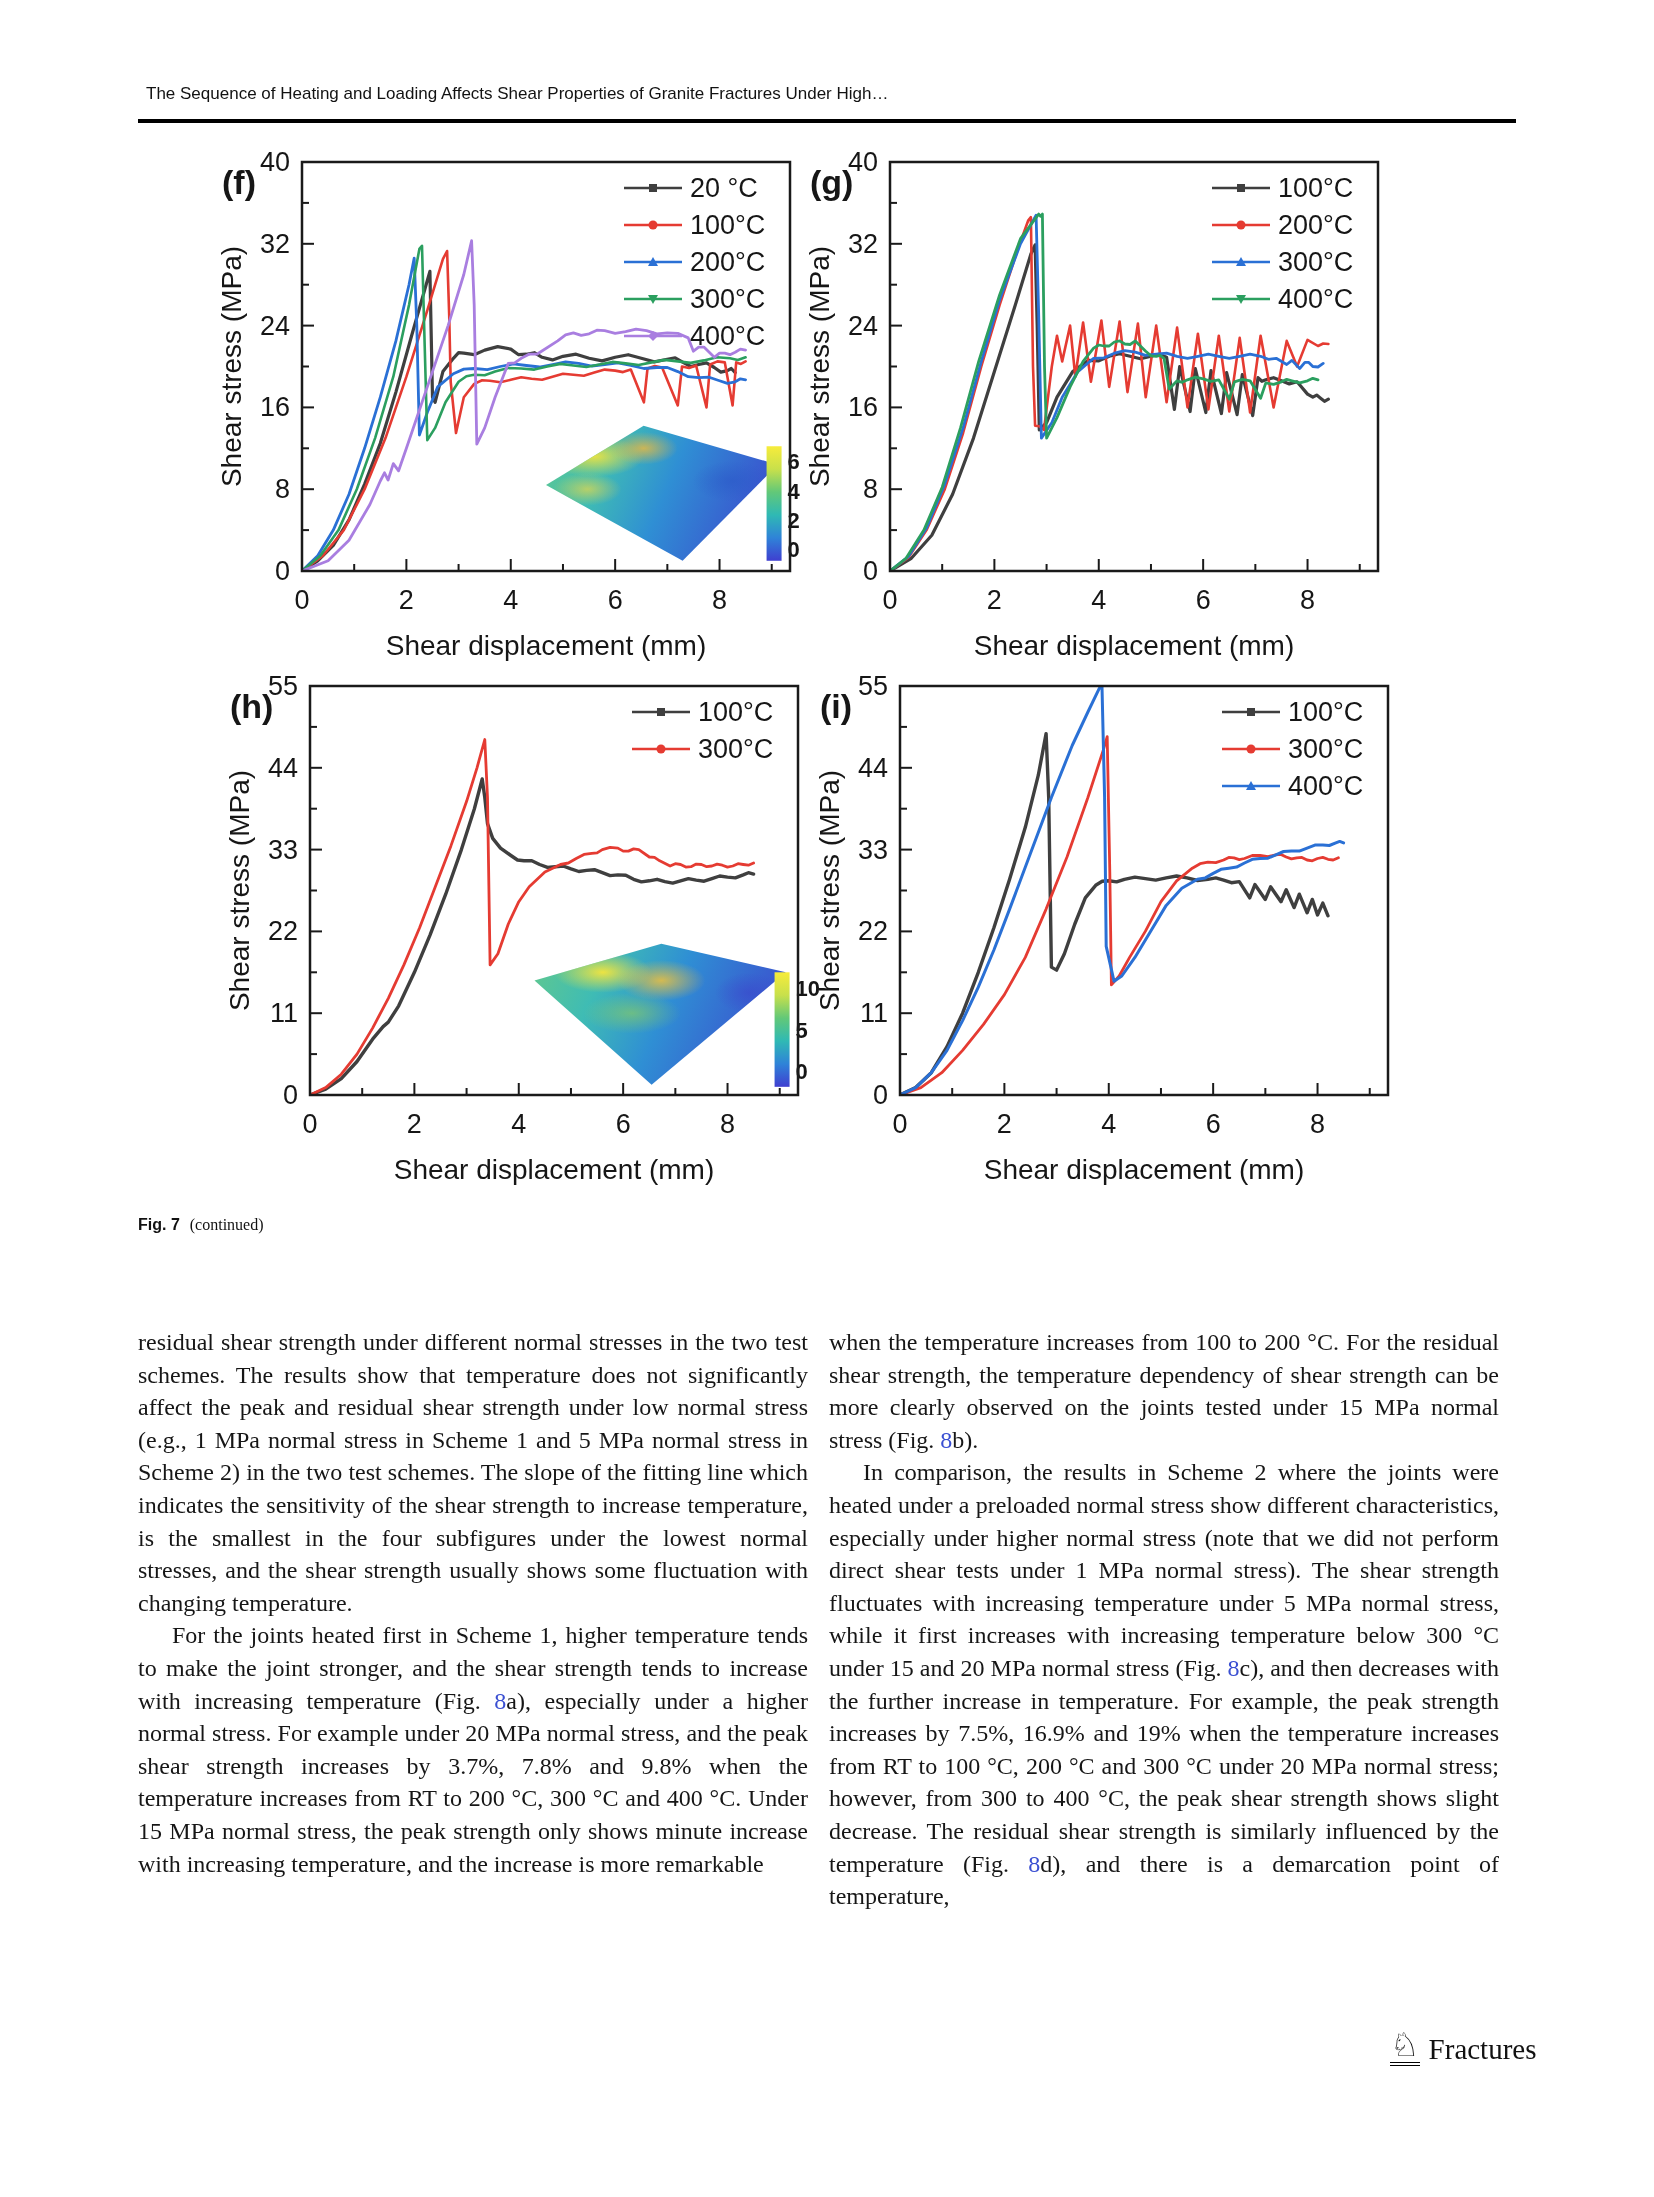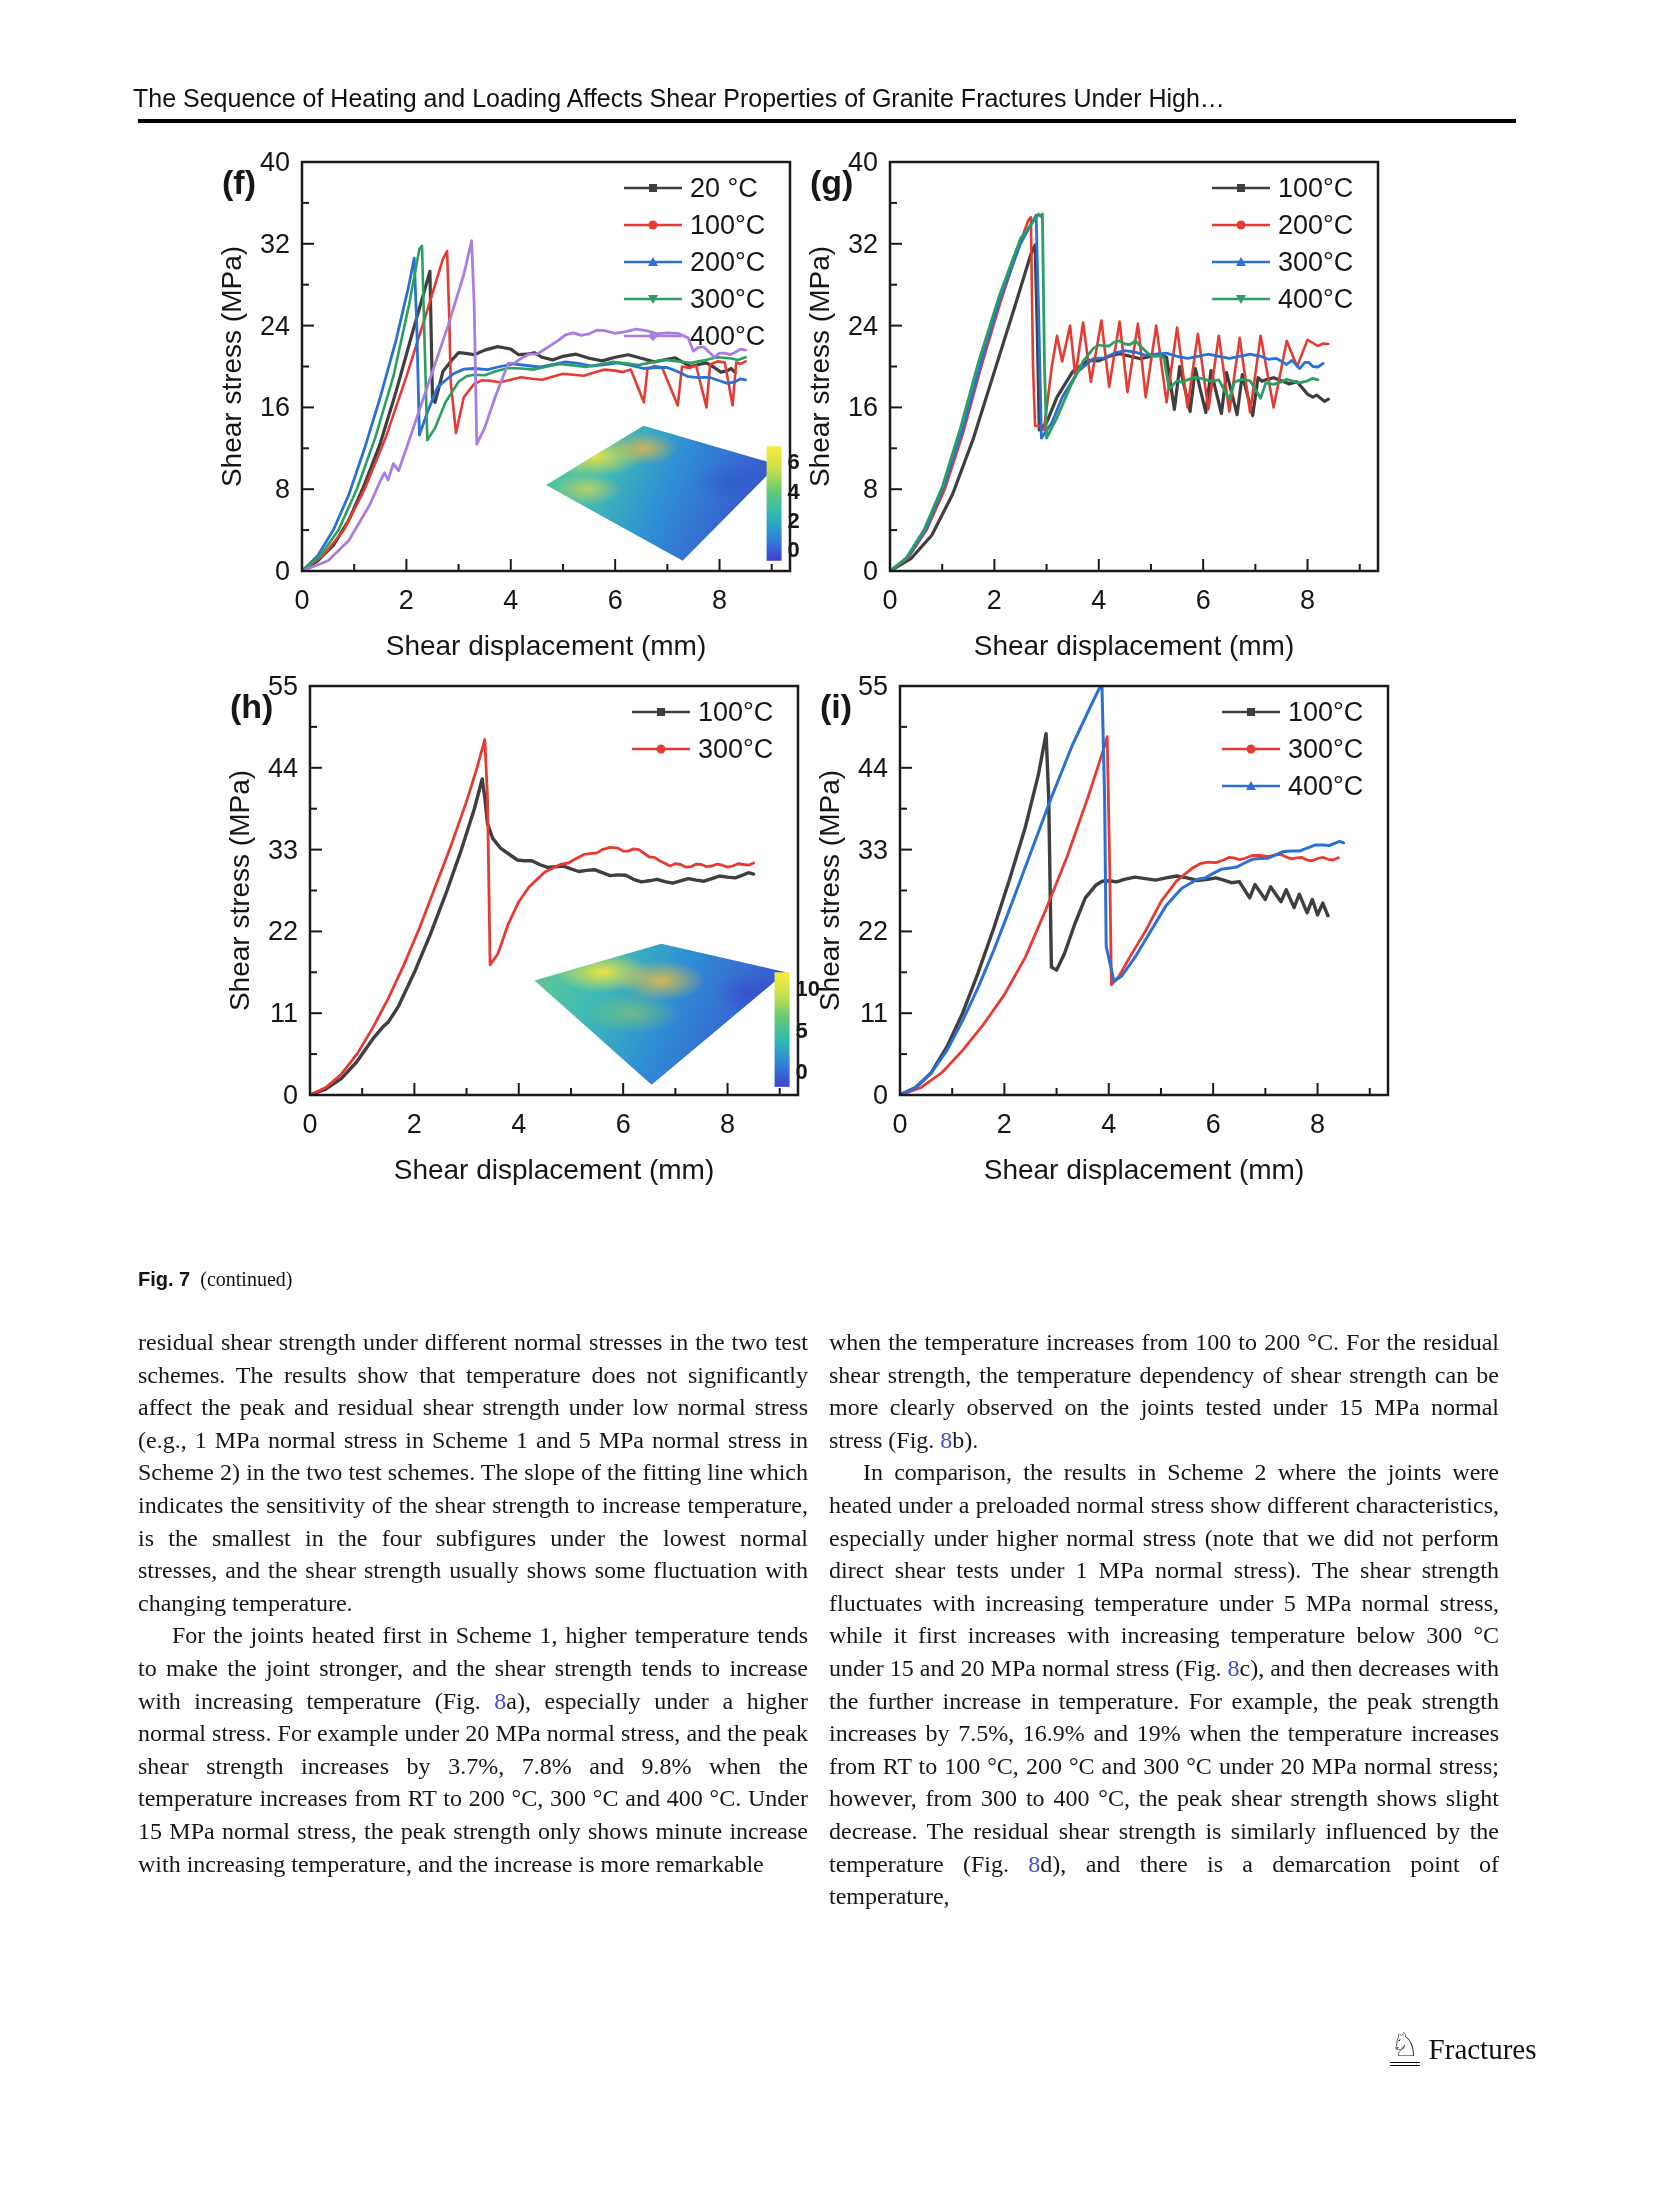"The Sequence of Heating and" .running-head { font-size: 25px -> 17px; left: 133px -> 146px }
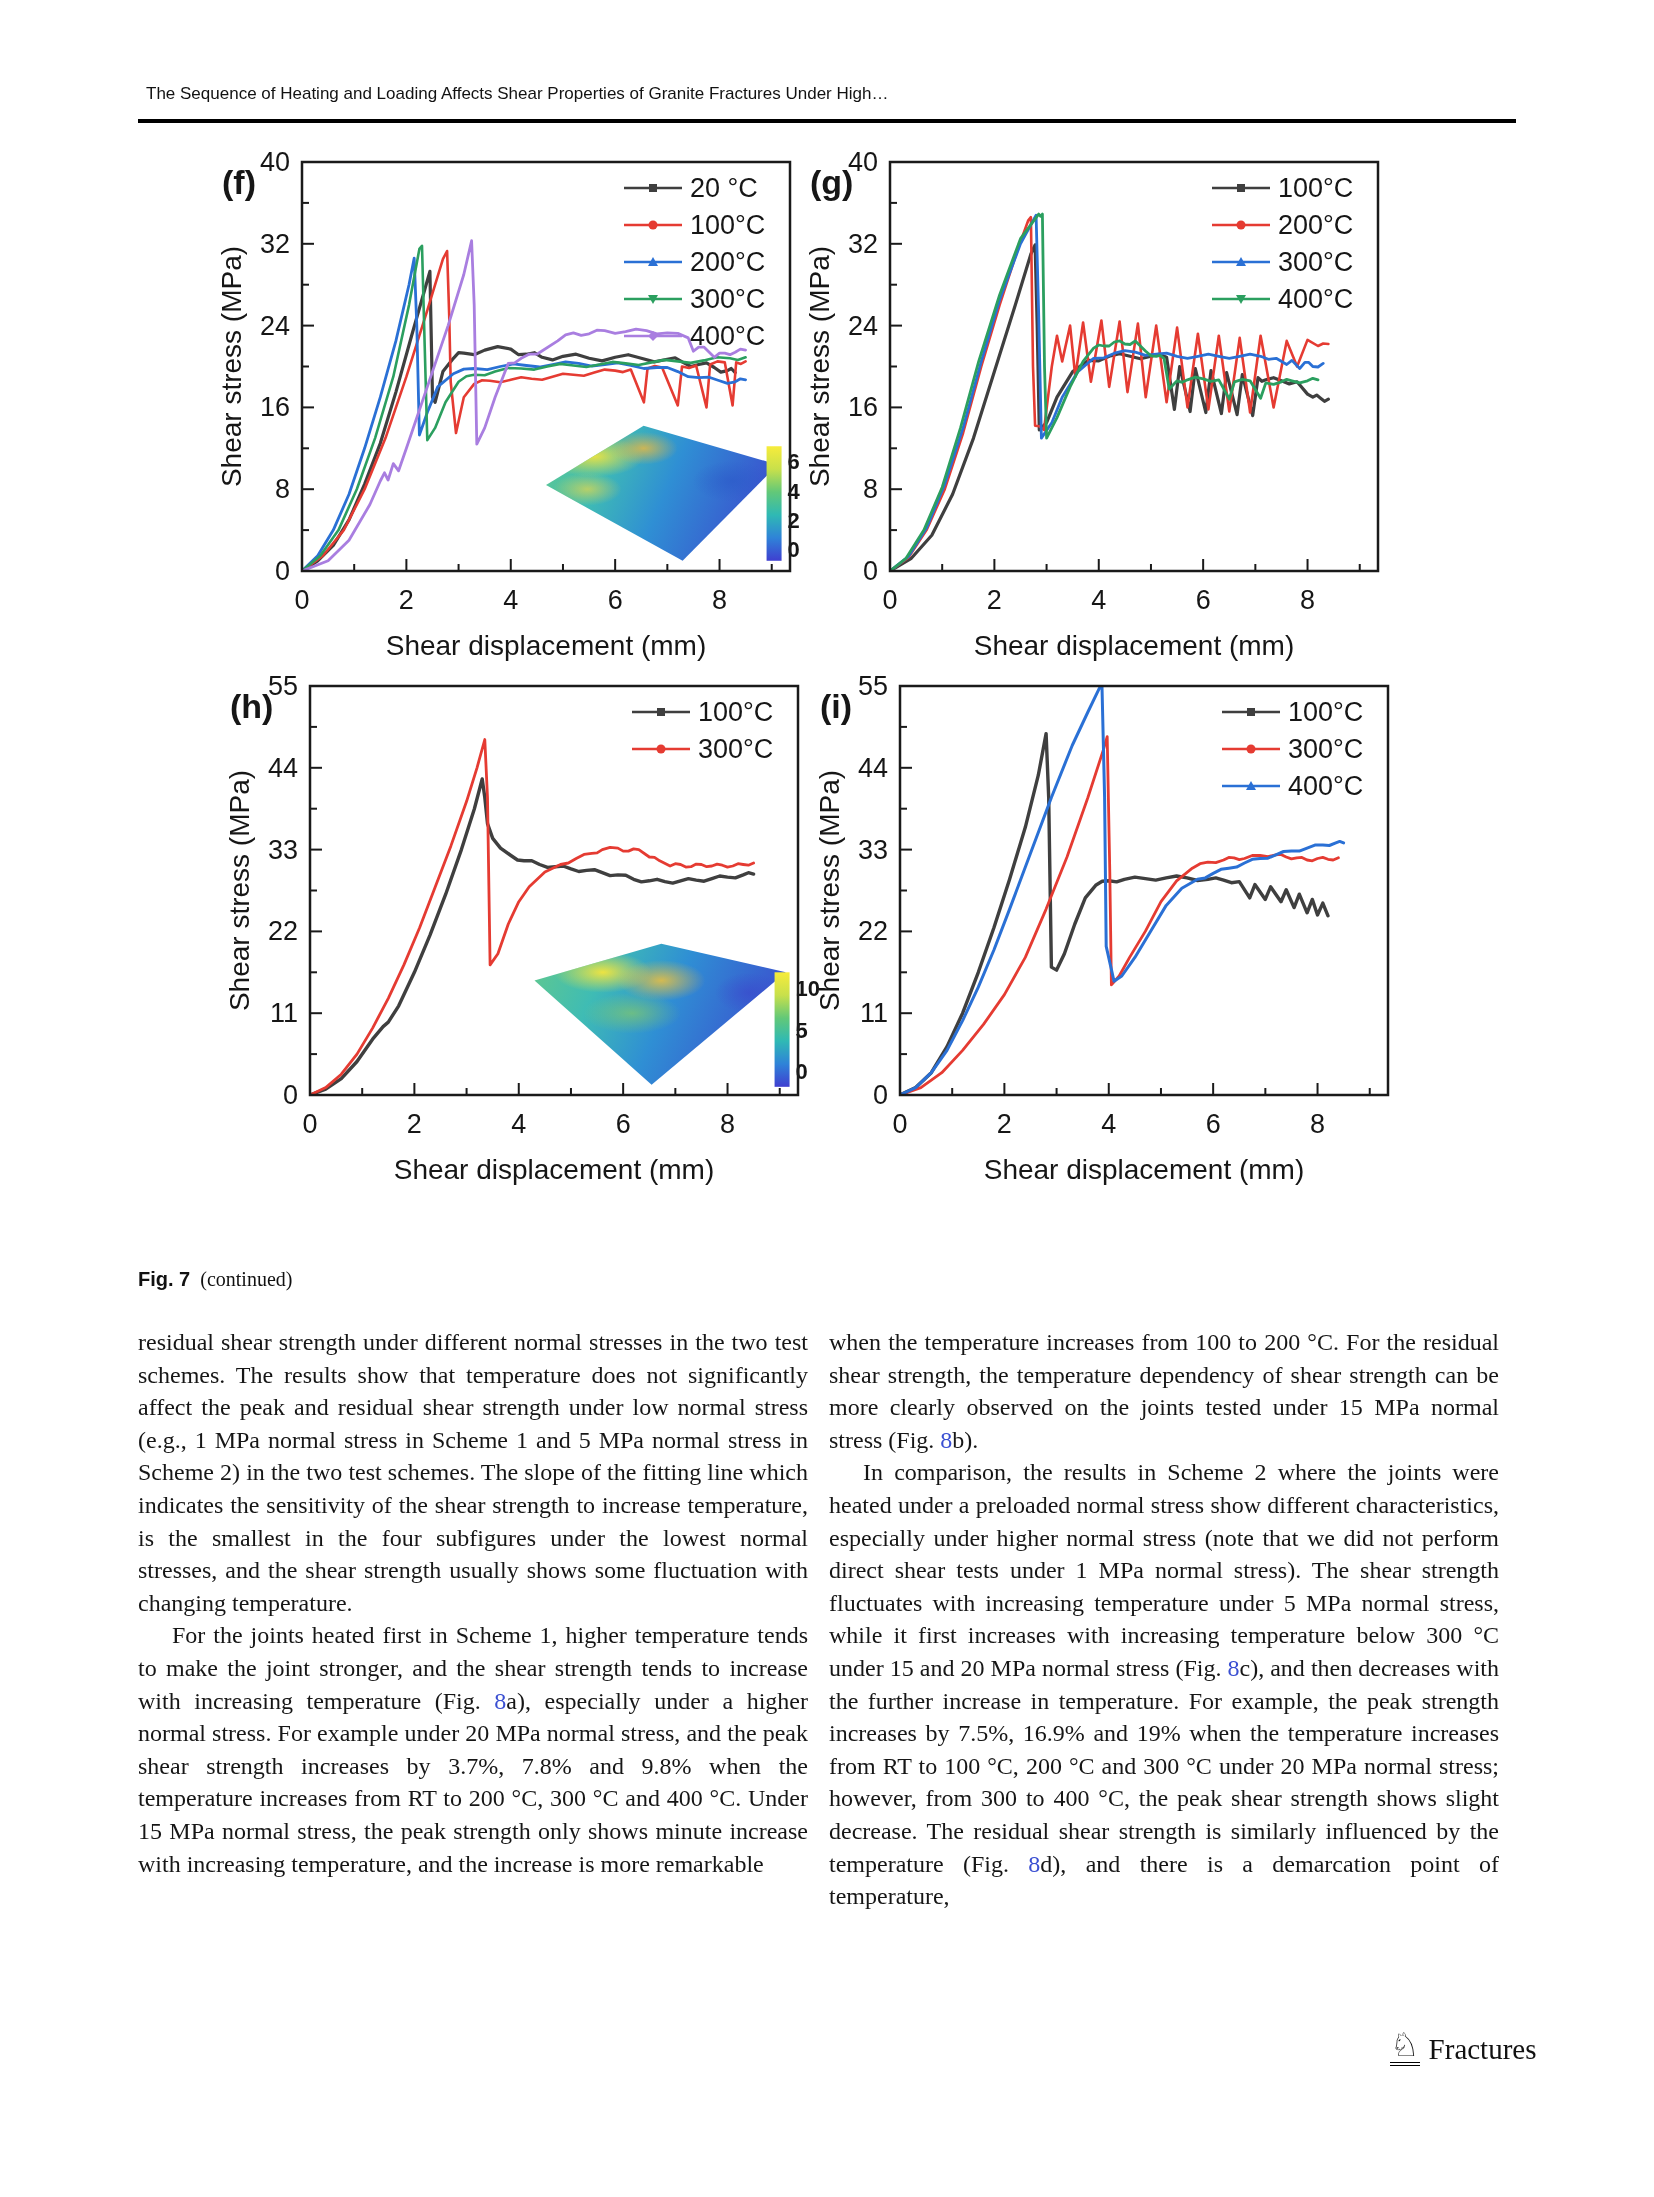"Fig. 7 (continued)" .caption { font-size: 20px -> 16px; top: 1268px -> 1216px }
